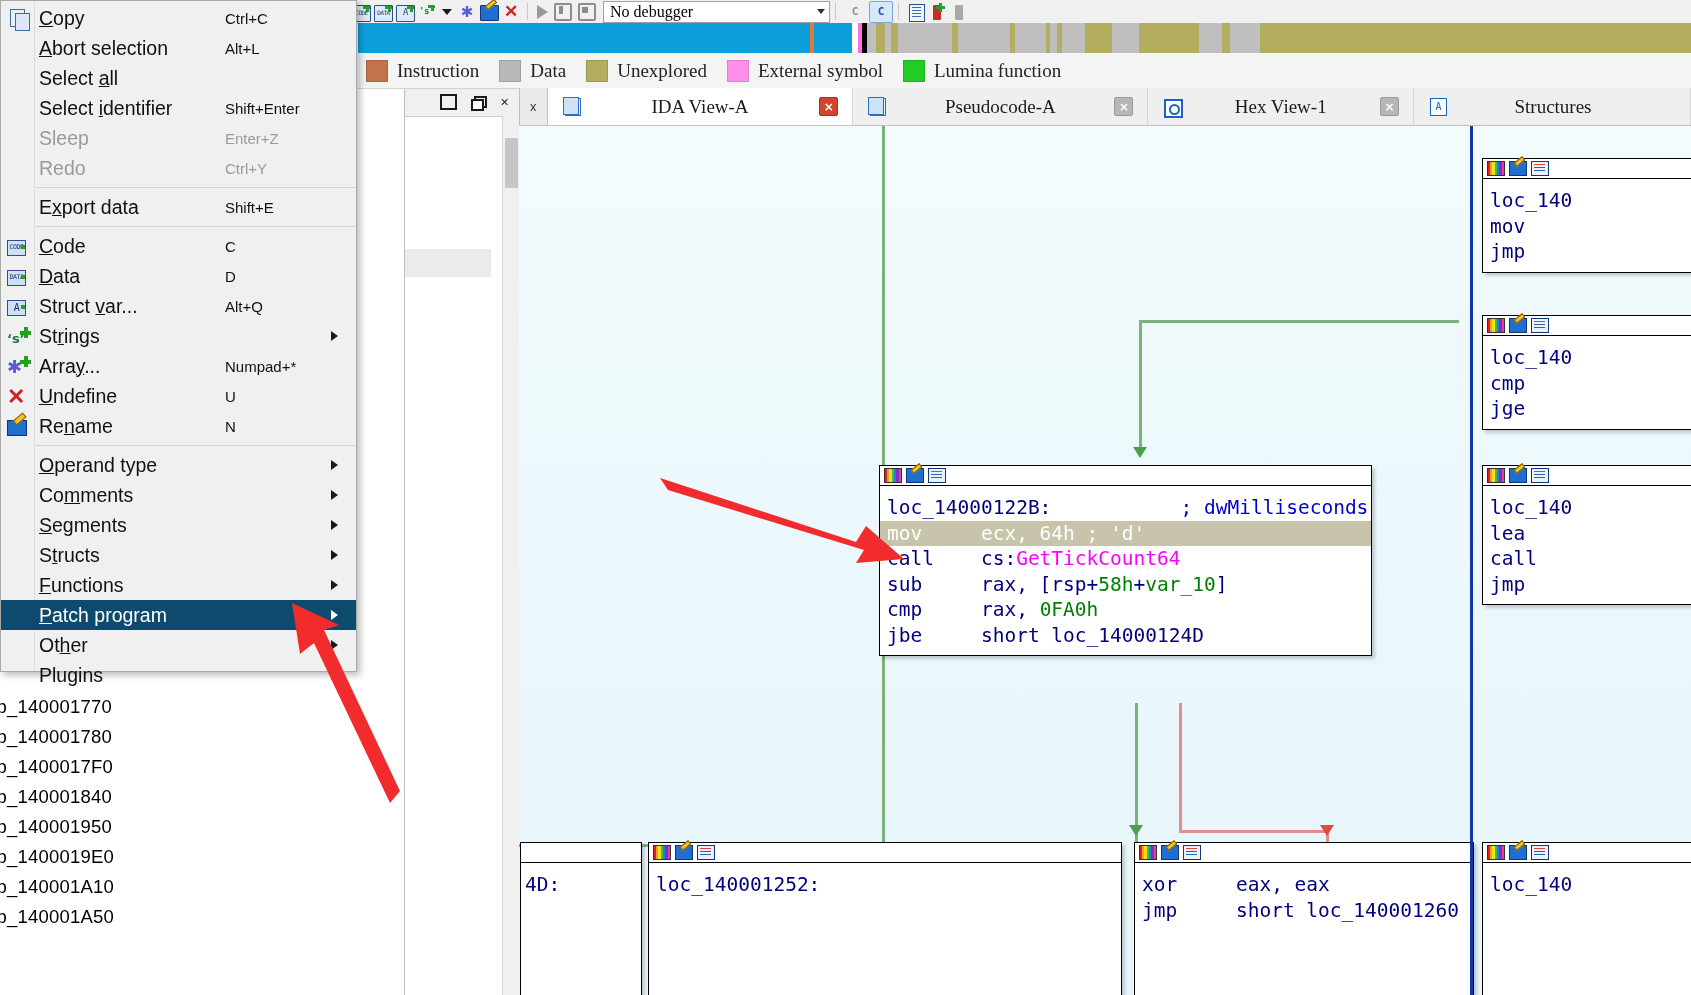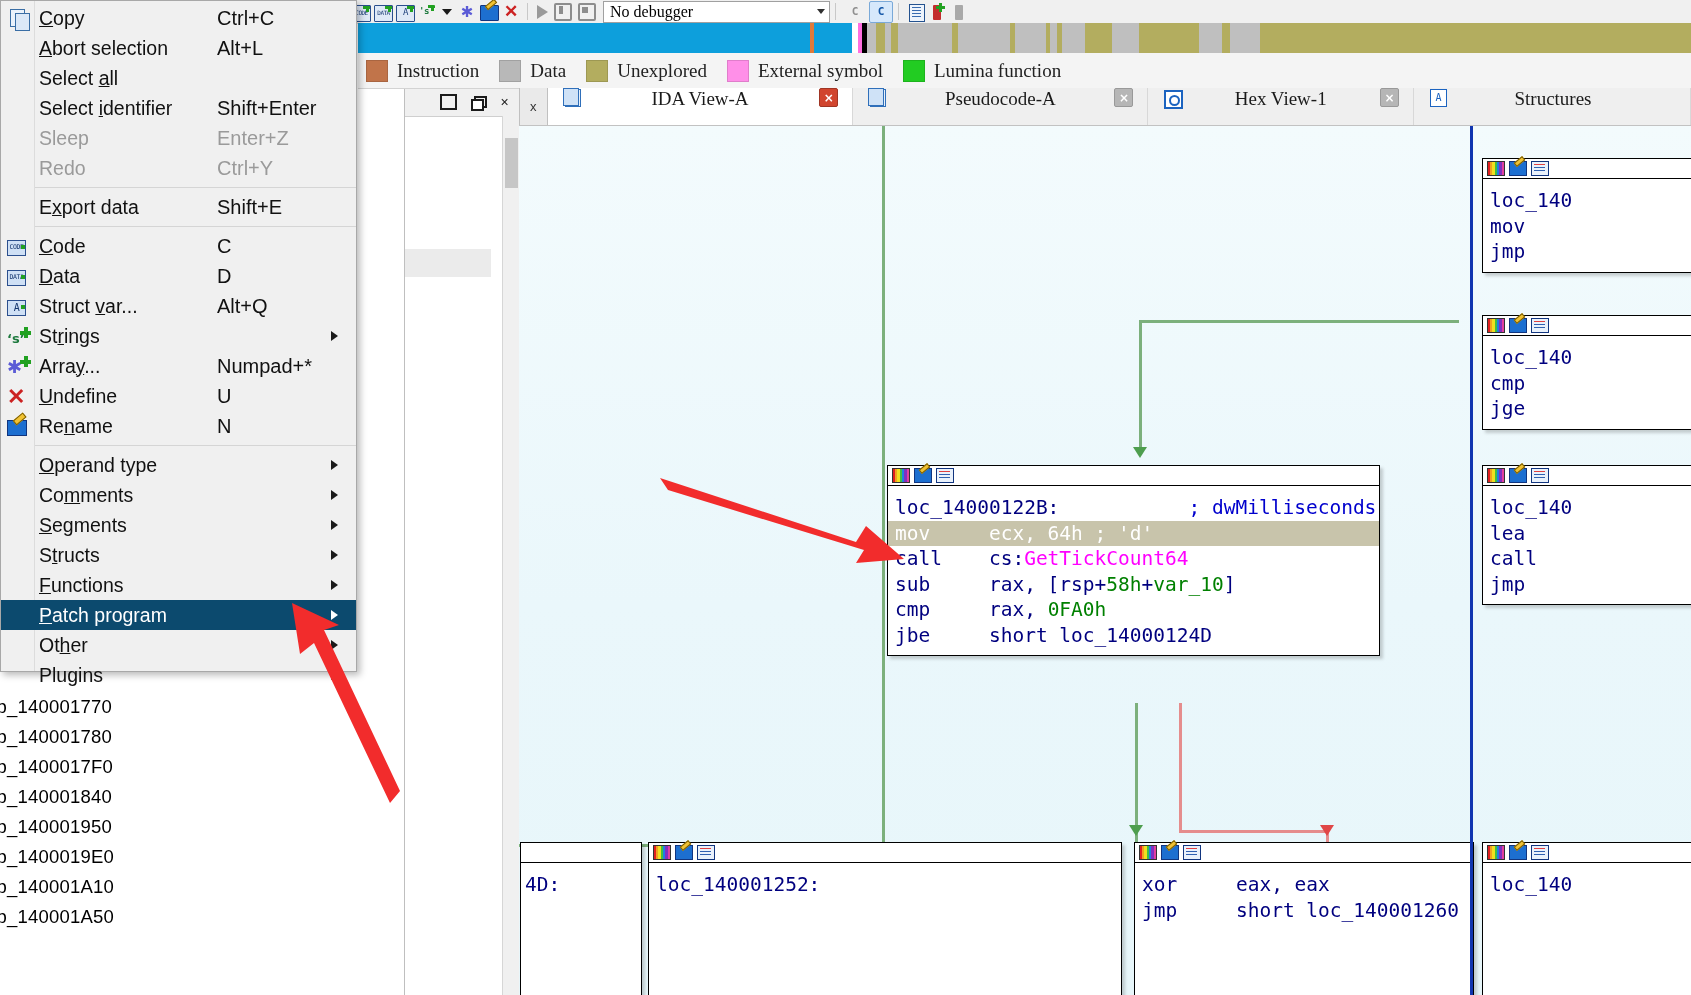"Ctrl+C" .mi .mkey { font-size: 20px -> 15px; left: 216px -> 224px }
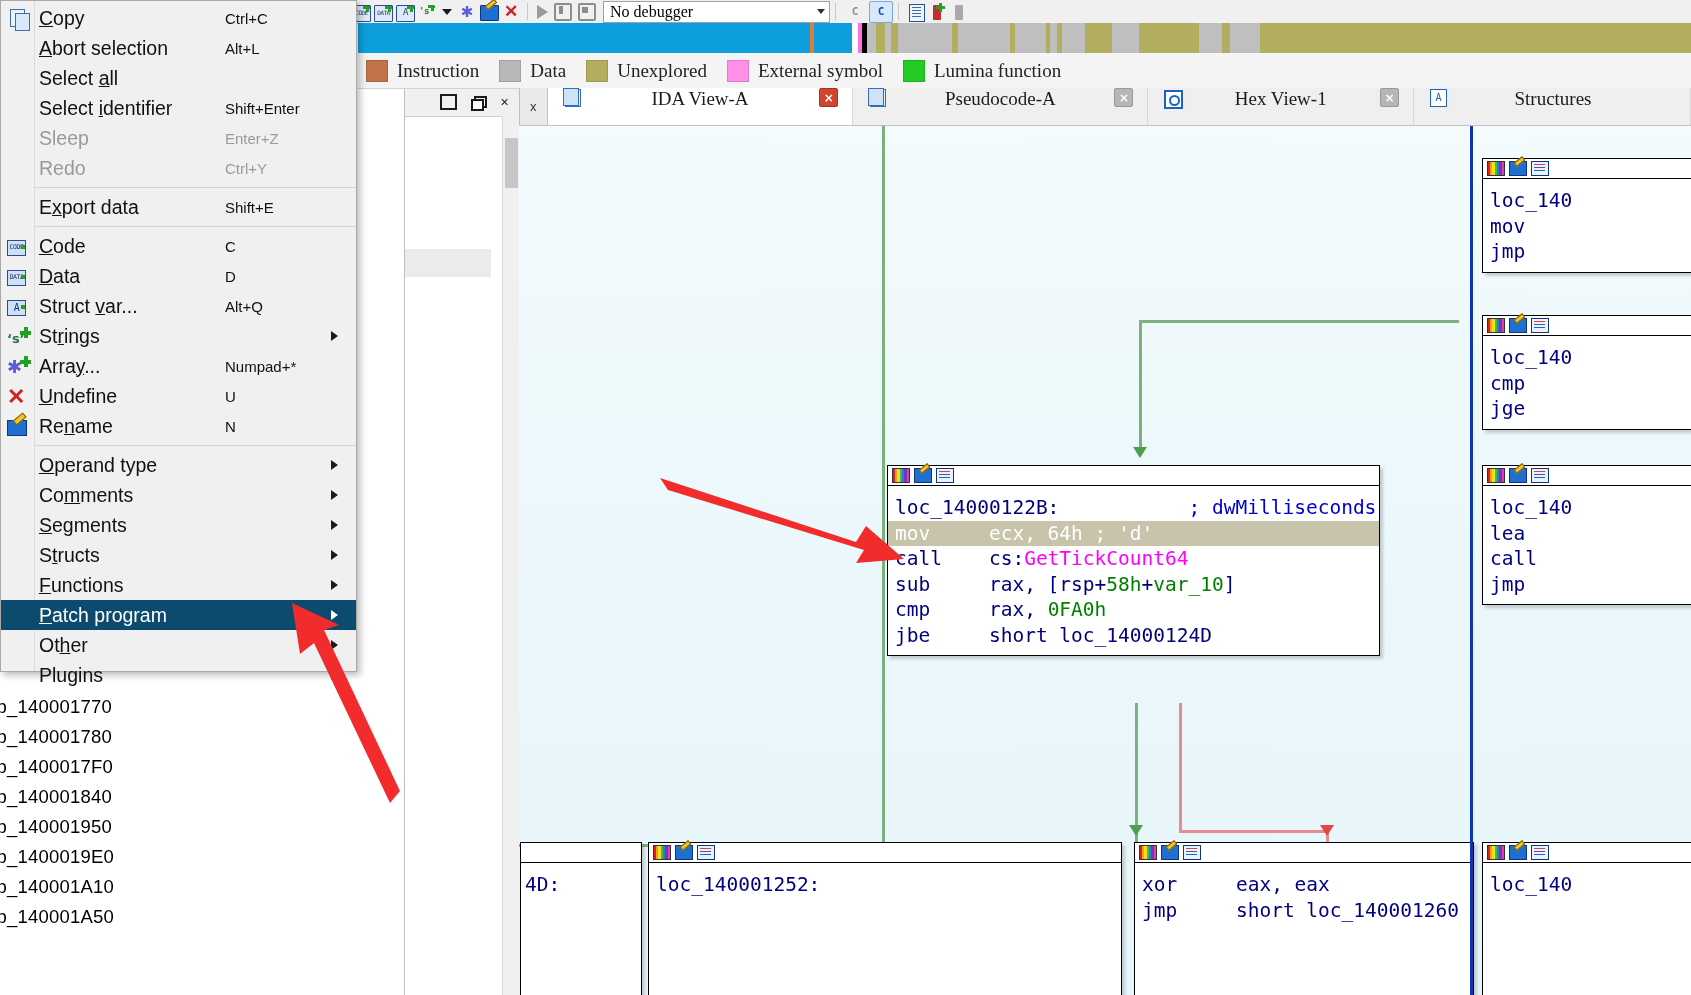"IDA View-A" .tab { align-items: none -> center }
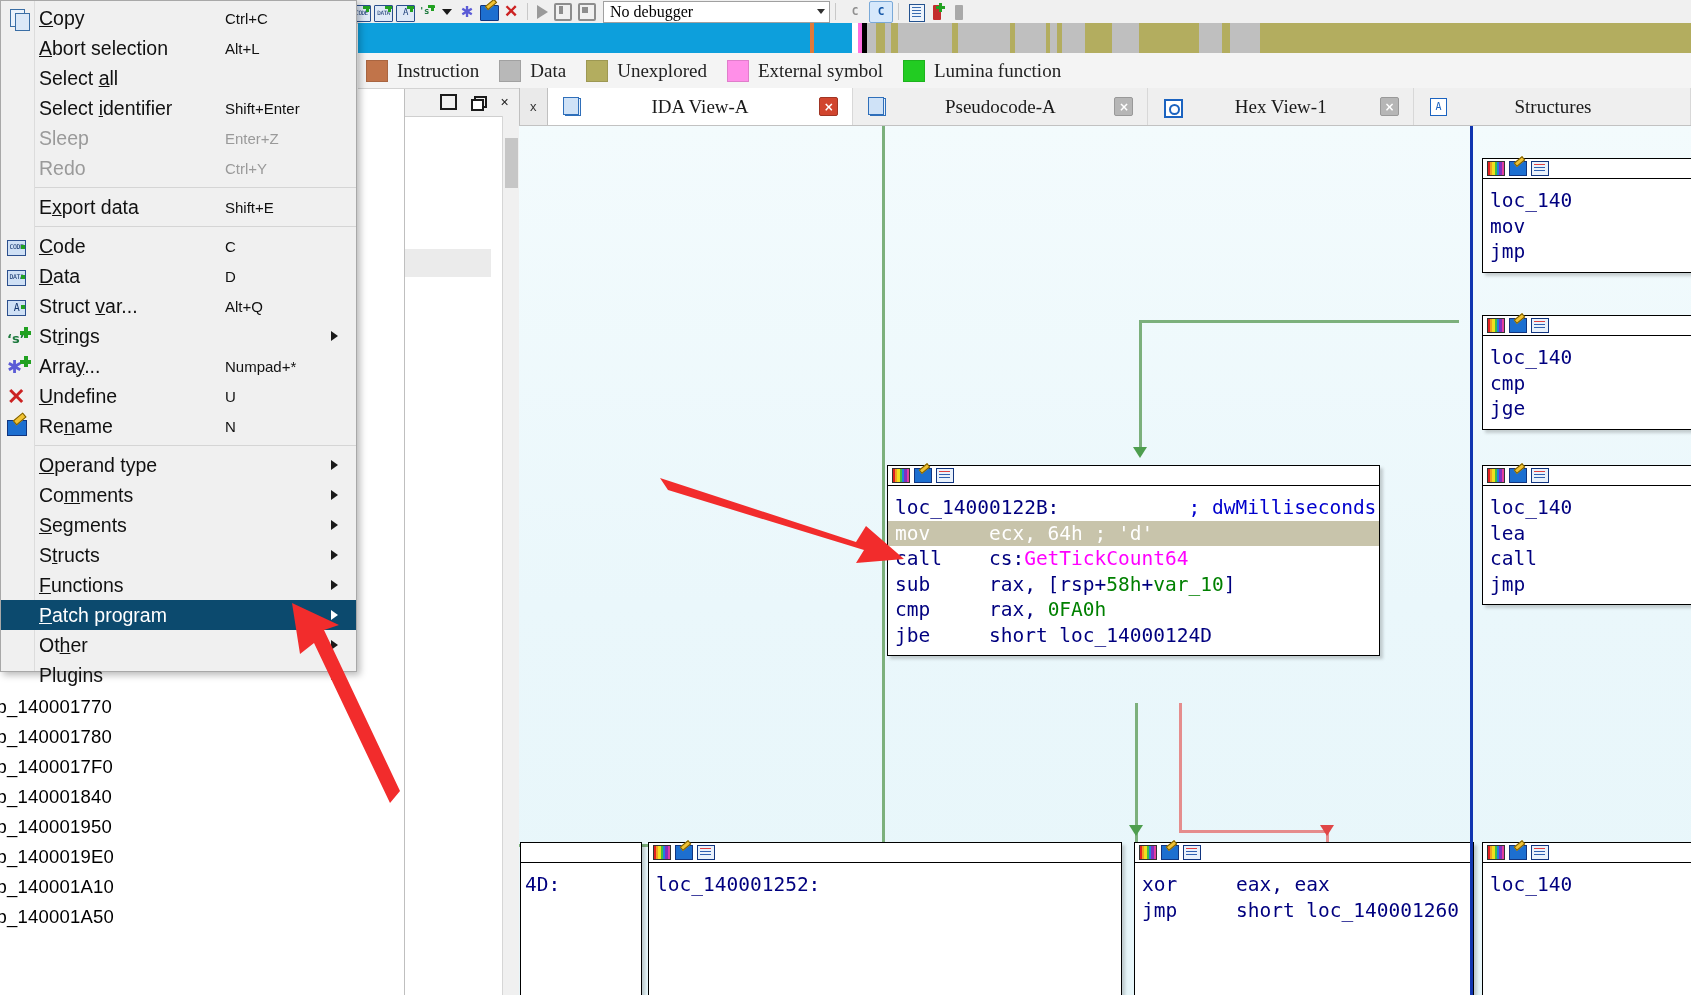"loc_14000122B: ; dwMilliseconds" div.node { left: 368px -> 360px }
